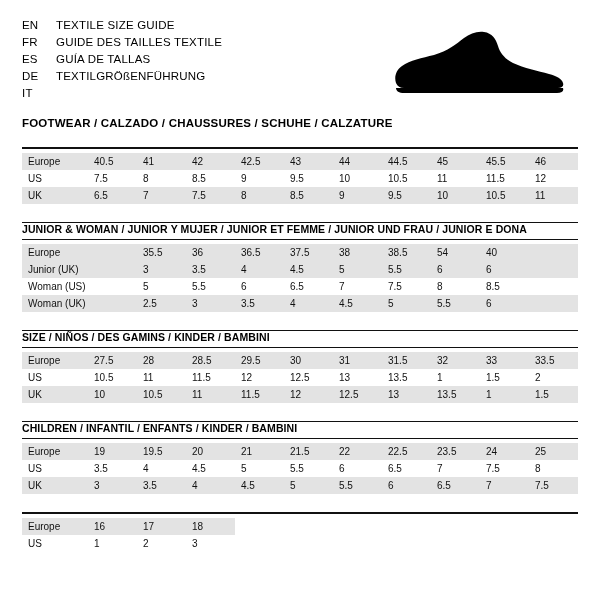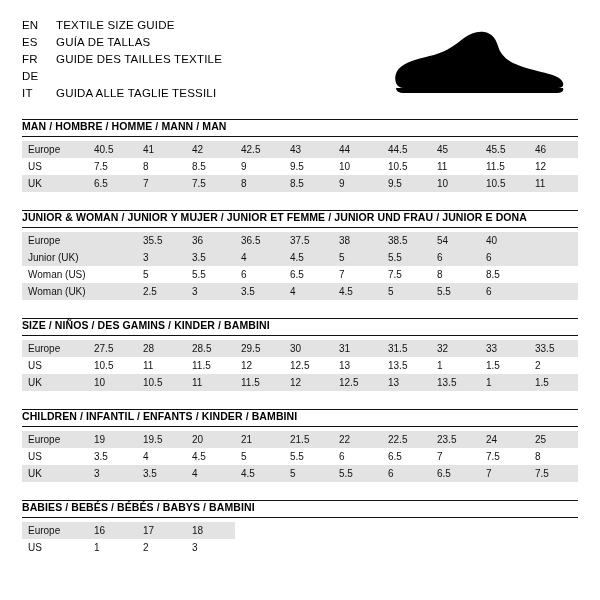"ES" div.lang-row { order: before "FR" -> after "FR" }
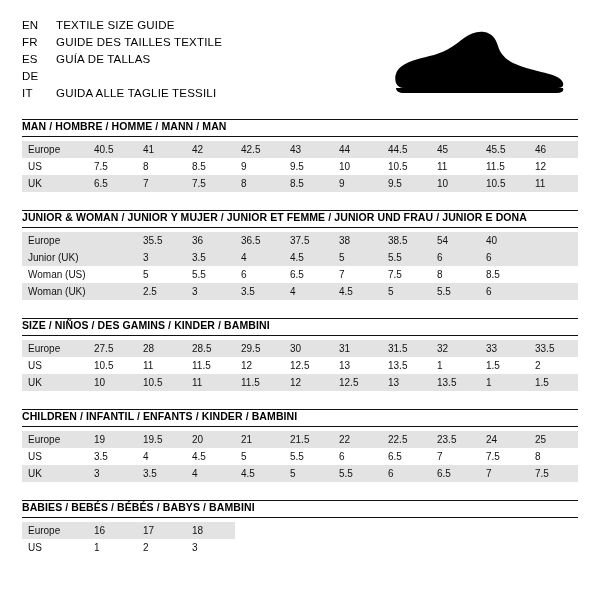"TEXTILGRÖßENFÜHRUNG" span.lang-text { html: none -> <span>TEXTILGRÖßENFÜHRUNG</span> }
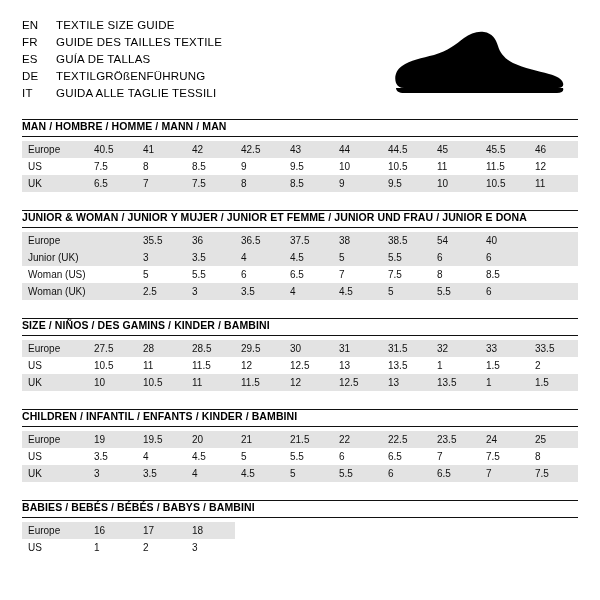"GUIDA ALLE TAGLIE TESSILI" span.lang-text { html: <span>GUIDA ALLE TAGLIE TESSILI</span> -> none }
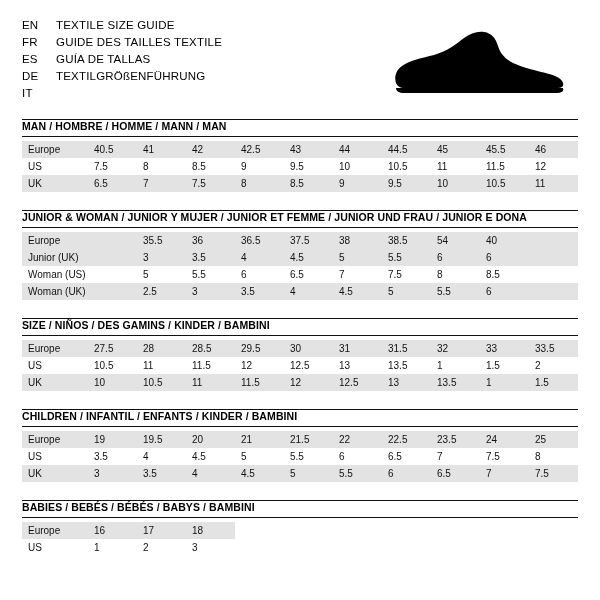"FOOTWEAR / CALZADO / CHAUSSURES" div.section-title { html: none -> <div>FOOTWEAR / CALZADO / CHAUSSURES / SCHUHE / CALZATURE</div> }
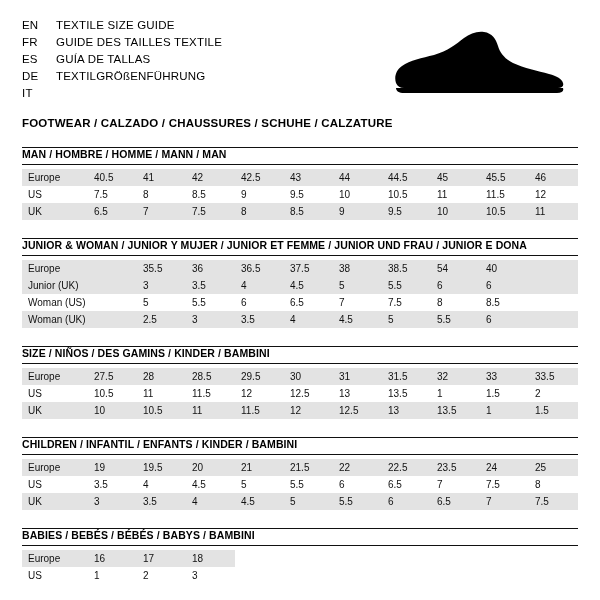"MAN / HOMBRE / HOMME" div.group-title { html: <div>MAN / HOMBRE / HOMME / MANN / MAN</div> -> none }
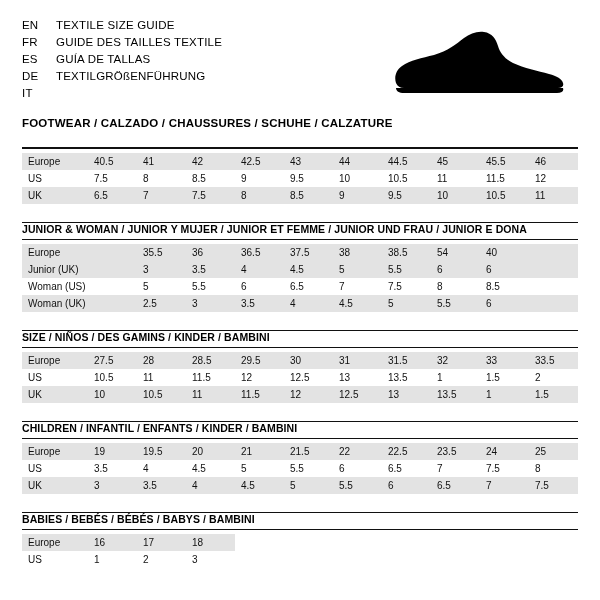"BABIES / BEBÉS / BÉBÉS" div.group-title { html: <div>BABIES / BEBÉS / BÉBÉS / BABYS / BAMBINI</div> -> none }
